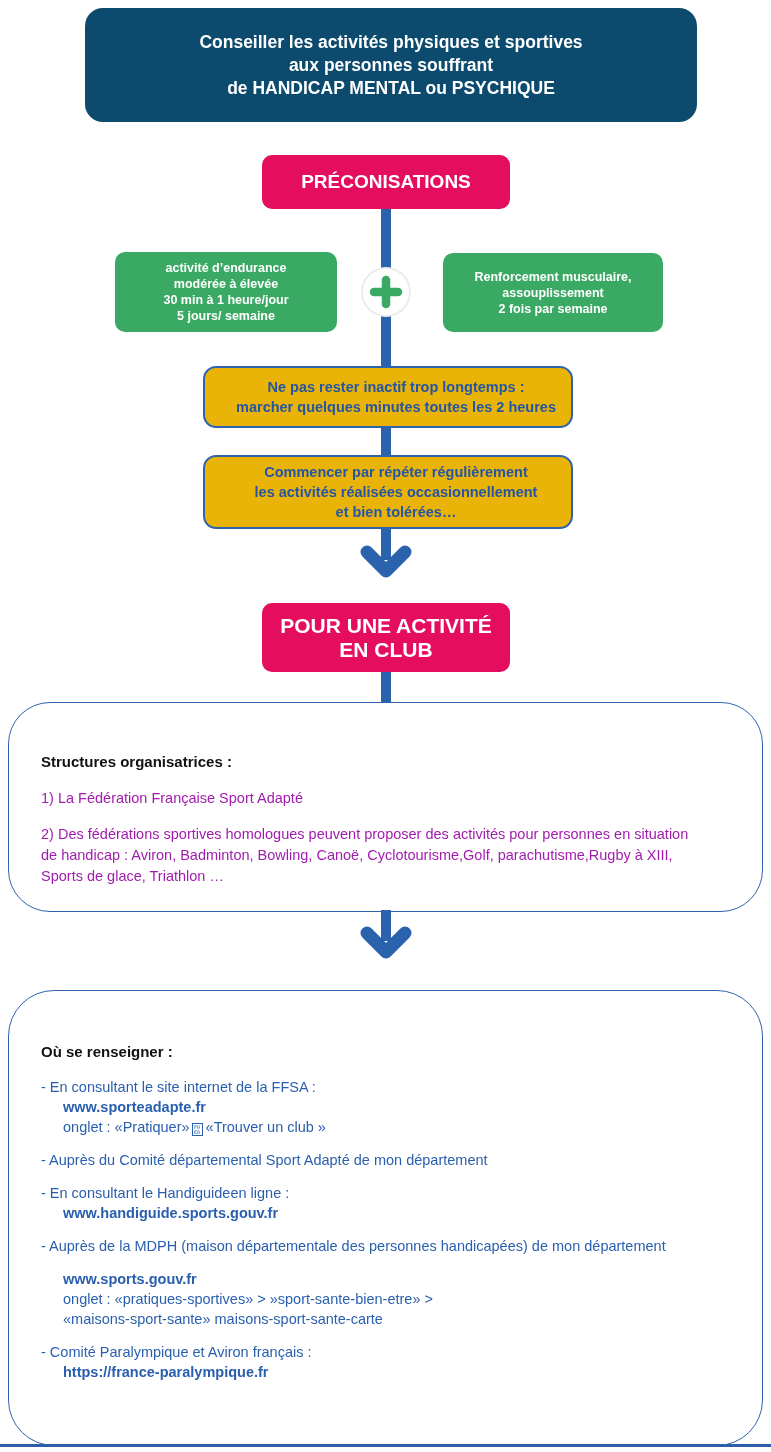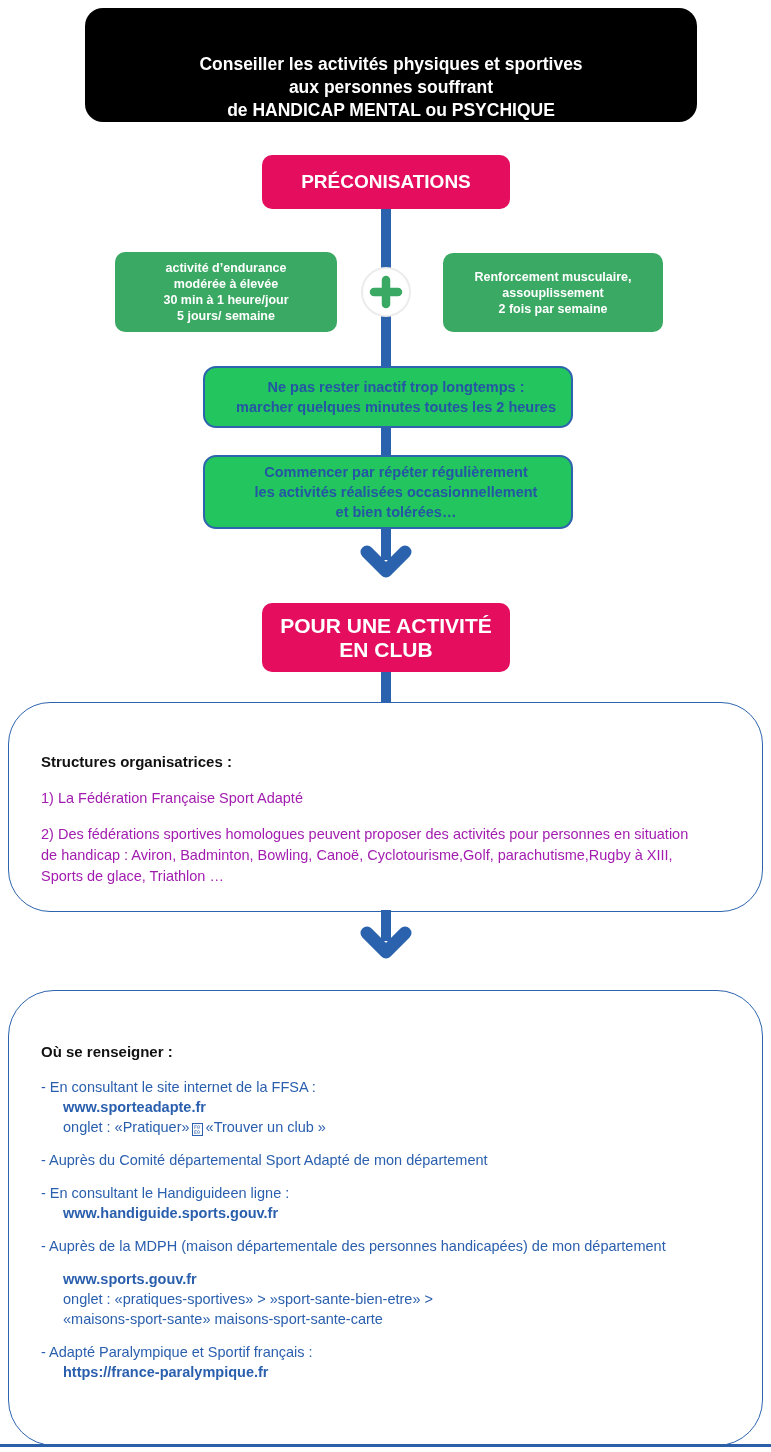"Conseiller les activités physiques et" .header-banner { align-items: flex-end -> center; background: #000000 -> #0c4a6e }
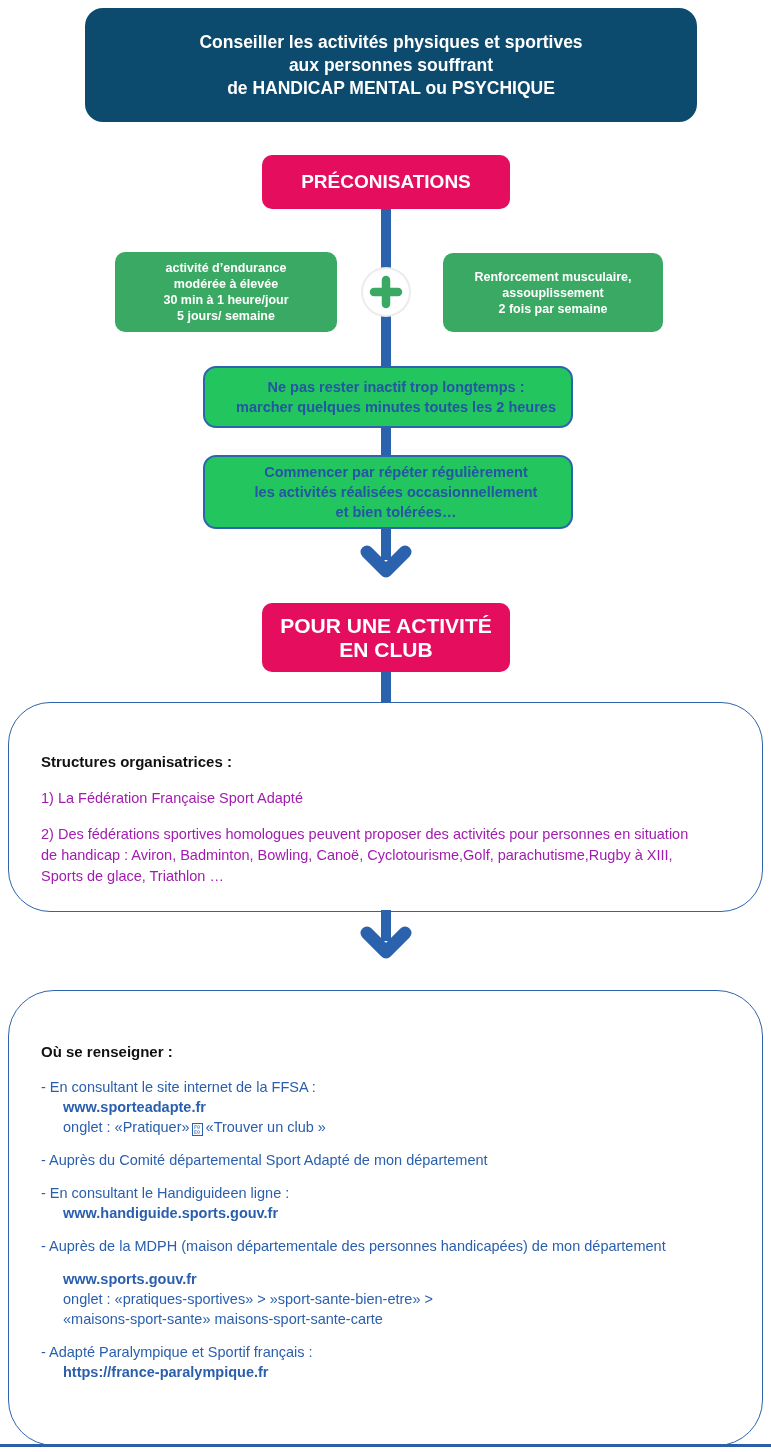"Ne pas rester inactif trop" .box-advice { background: #22c55e -> #eab308 }
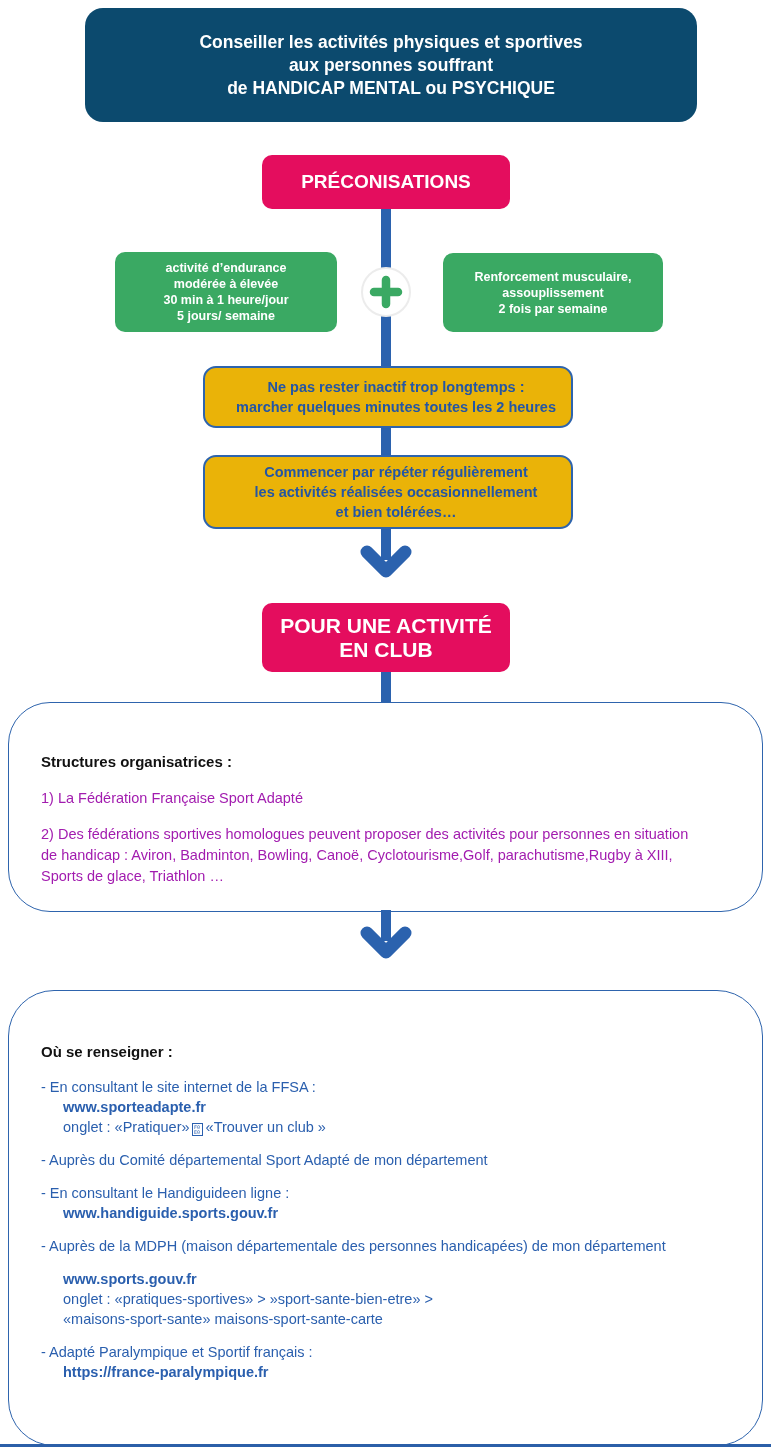"- Adapté Paralympique et Sportif" div.r-line { text: Adapté Paralympique et Sportif -> Comité Paralympique et Aviron }
